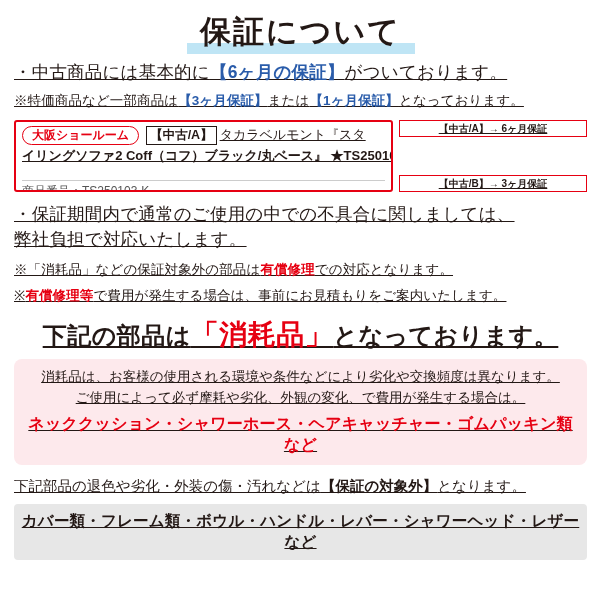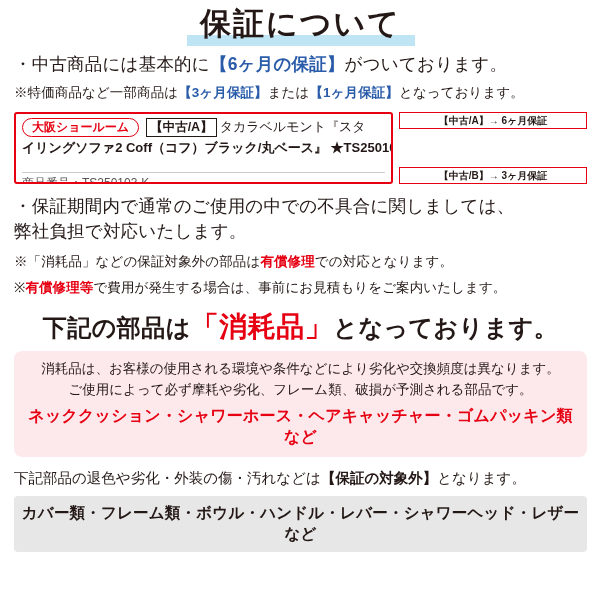"保証について" .page { padding: 4px 14px -> 12px 14px; text-decoration: none -> underline }
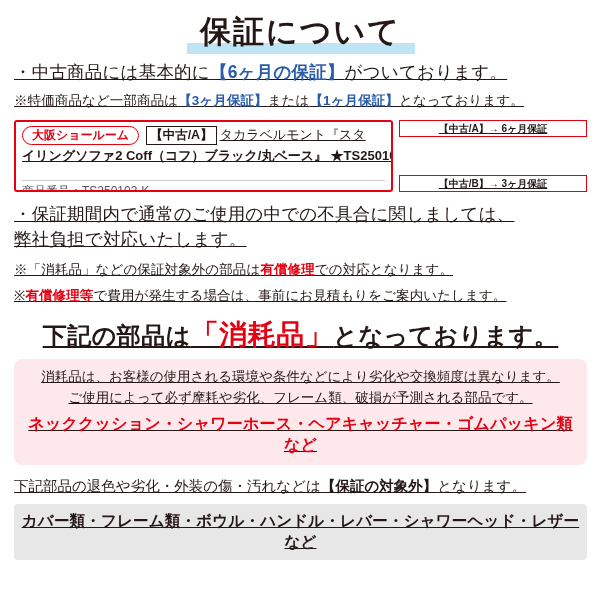"ご使用によって必ず摩耗や劣化、フレーム類、破損が予測される部品です。" div.t1 { text: フレーム類、破損が予測される部品です -> 外観の変化、で費用が発生する場合は }
